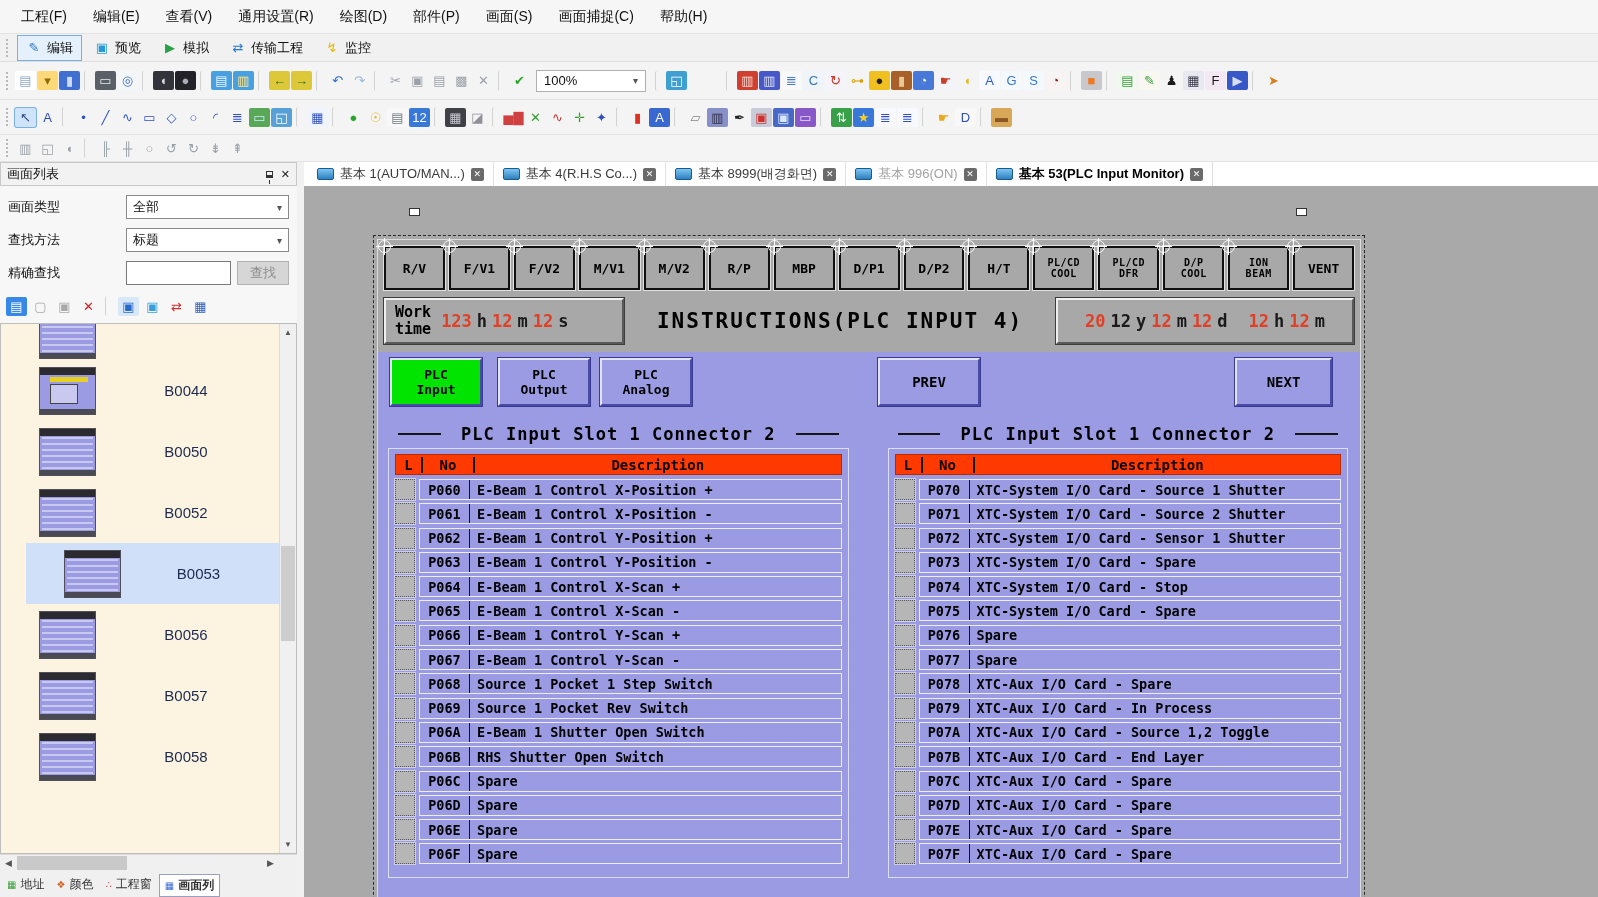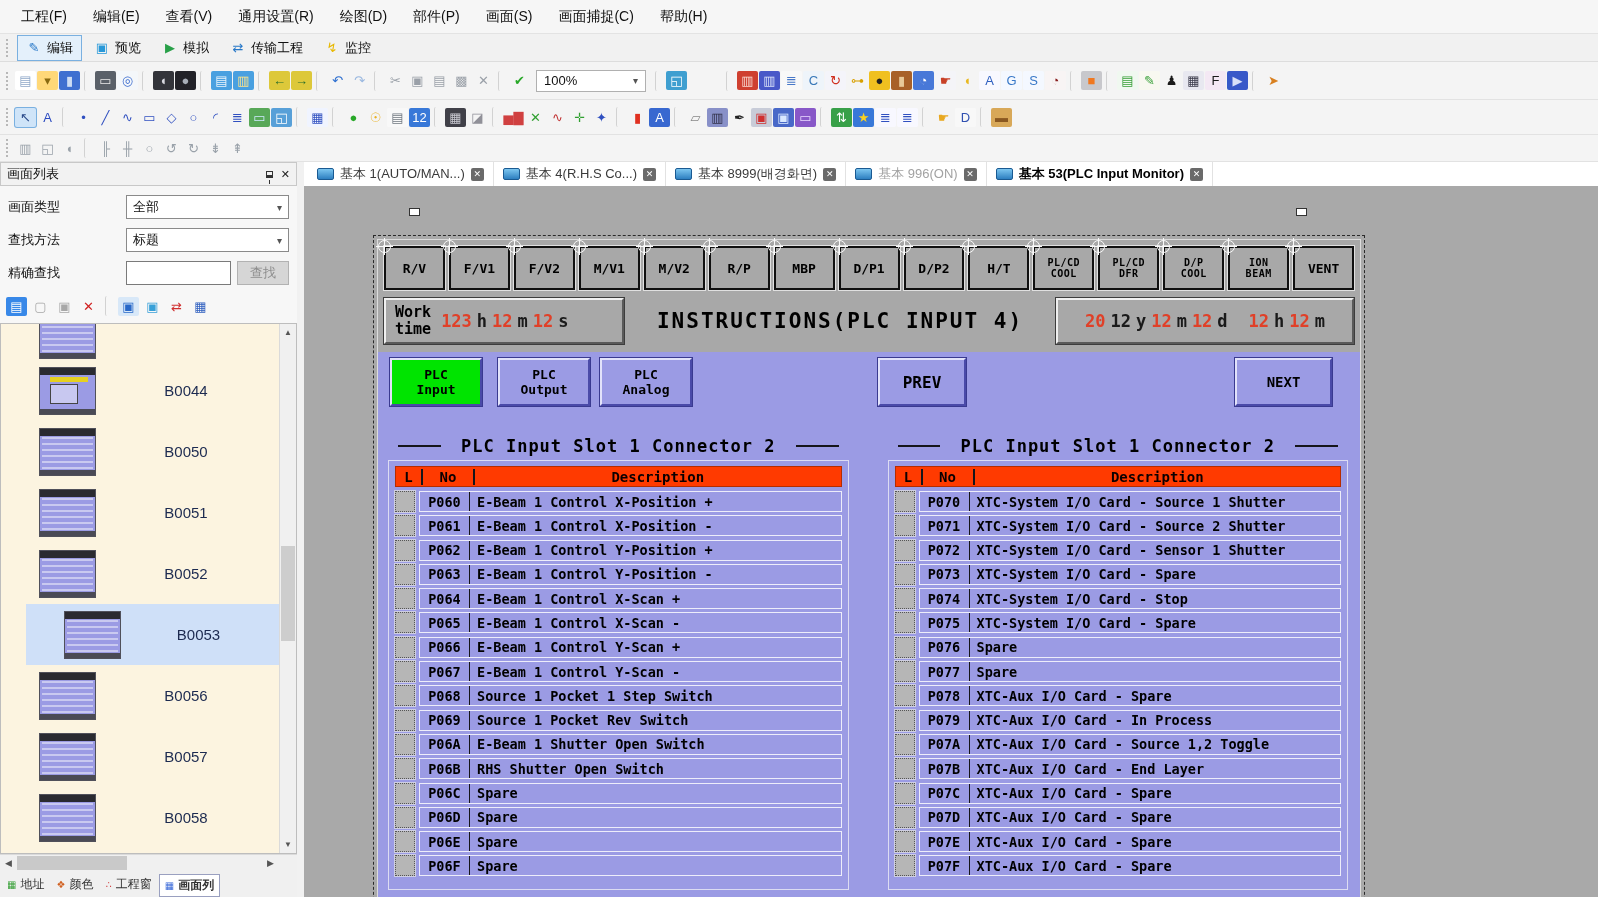"PREV" .nav-prev { font-size: 16px -> 14px; width: 88px -> 102px }
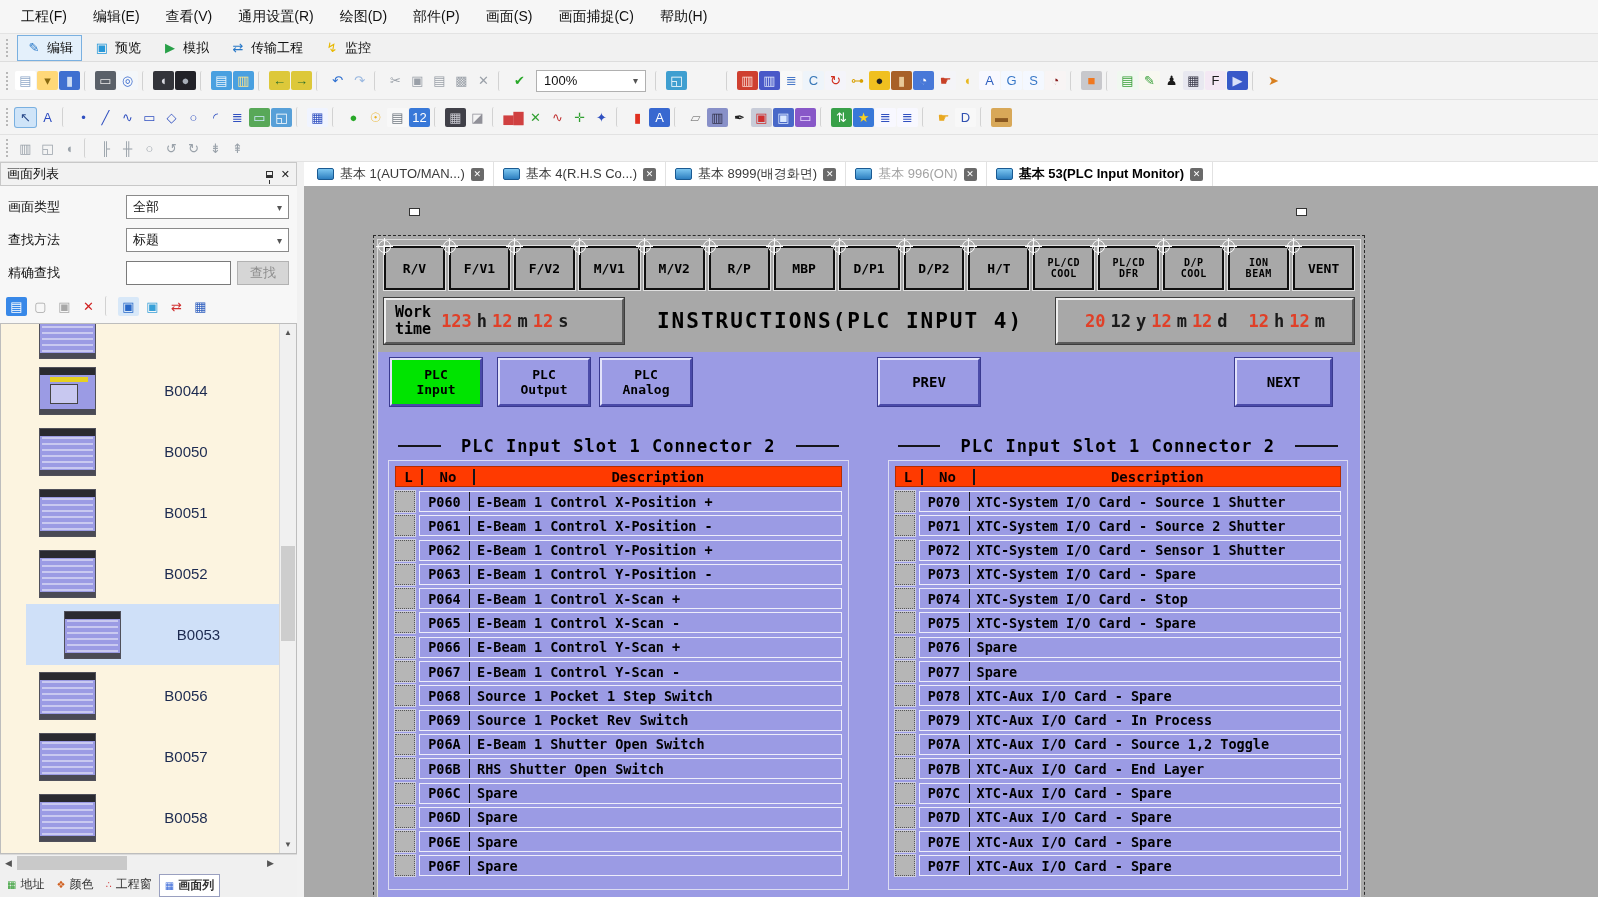"PLC Input Slot 1 Connector" .tables { margin-top: 28px -> 16px }
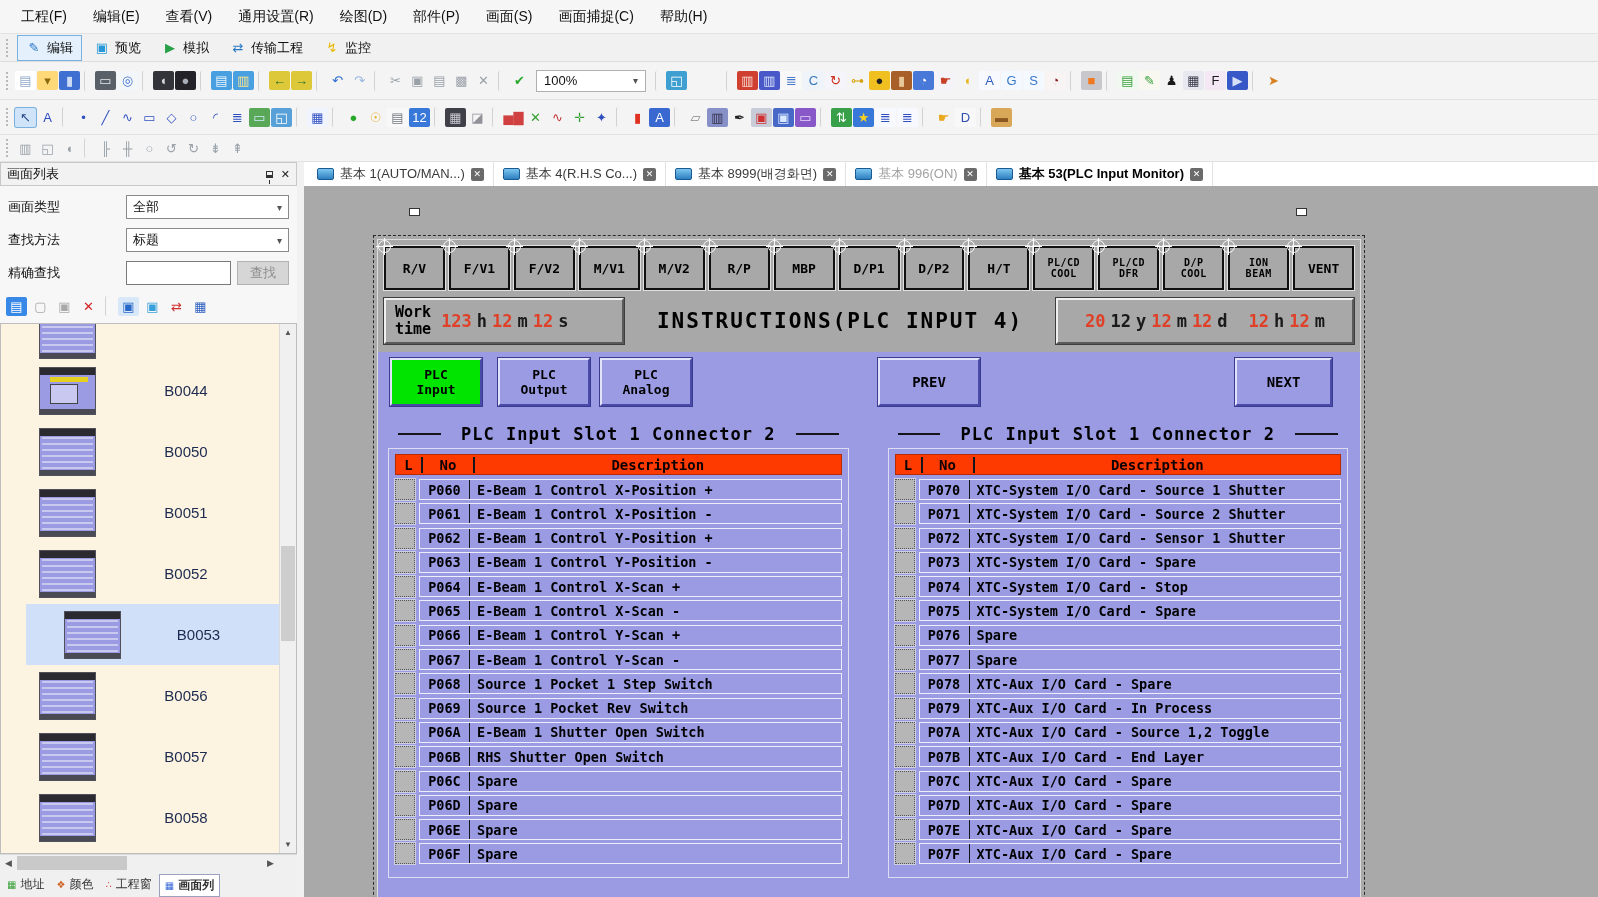"B0051" div.scr-item { html: <div> <span> <span></span> <span></span> </span> <span>B0051</span> </div> -> none }
